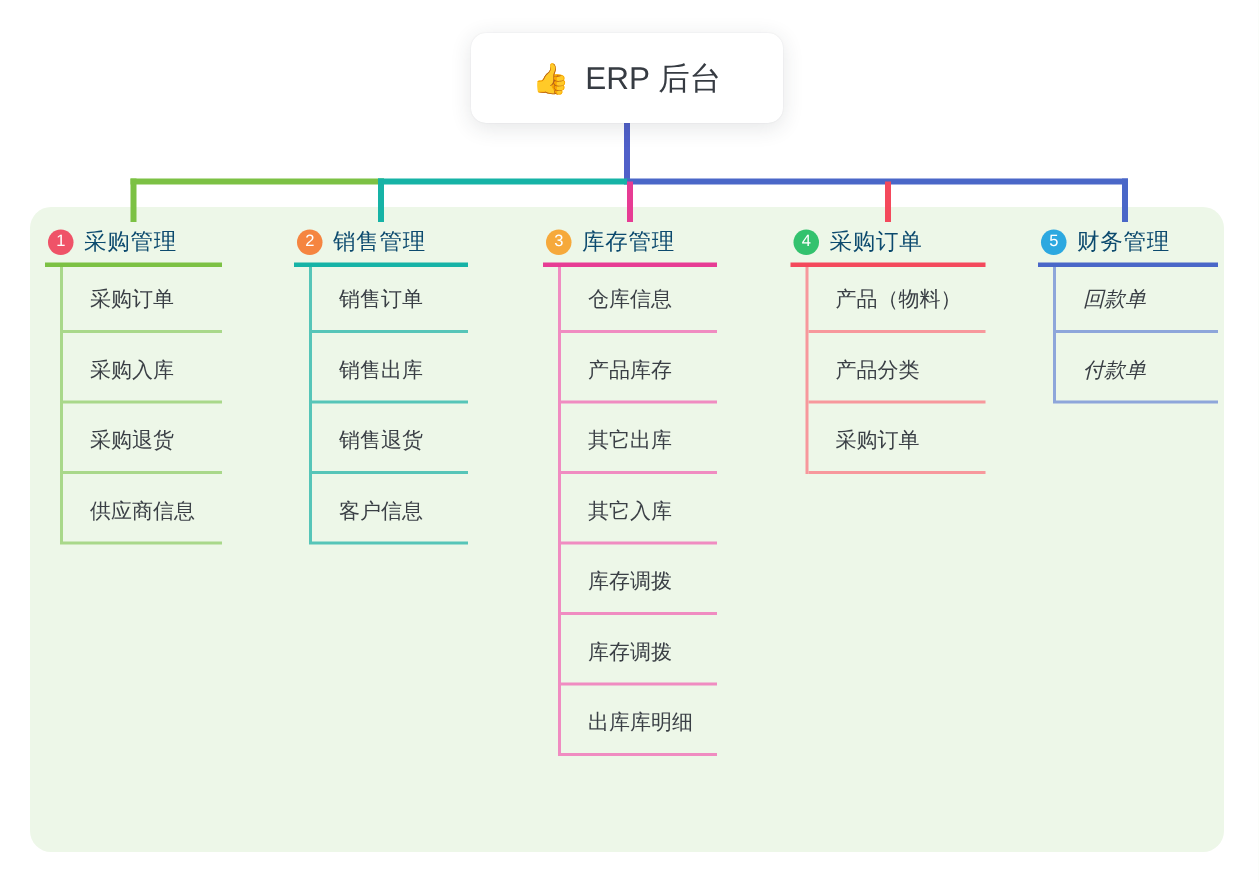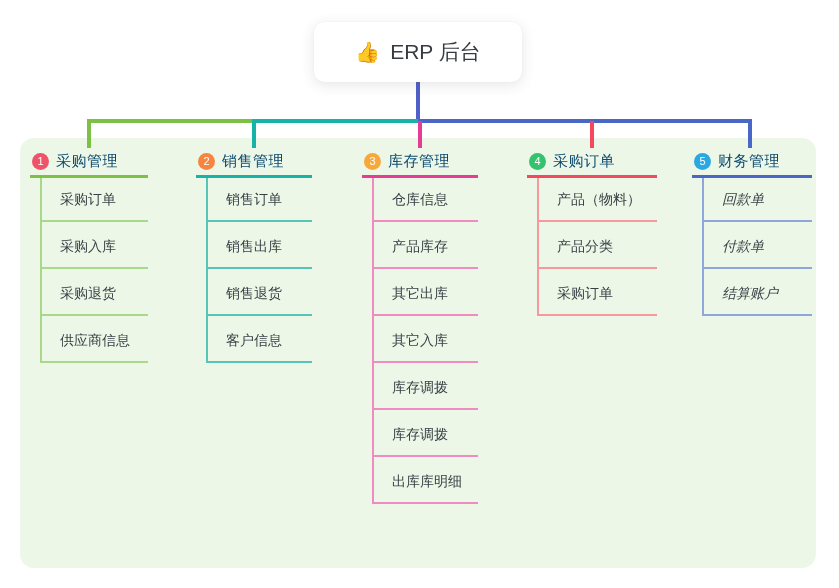"结算账户" div.child { html: <div>结算账户</div> -> none }
